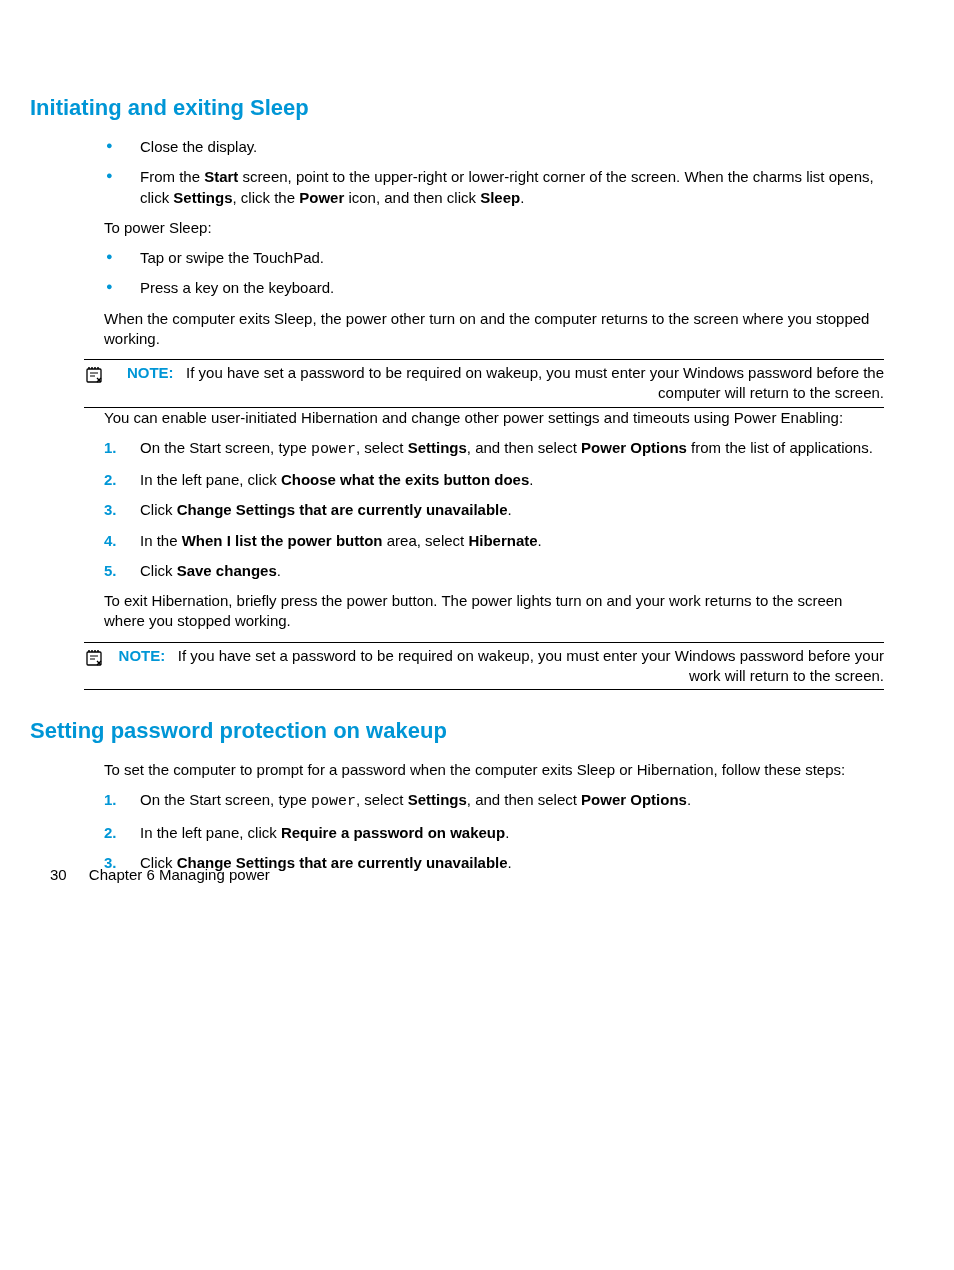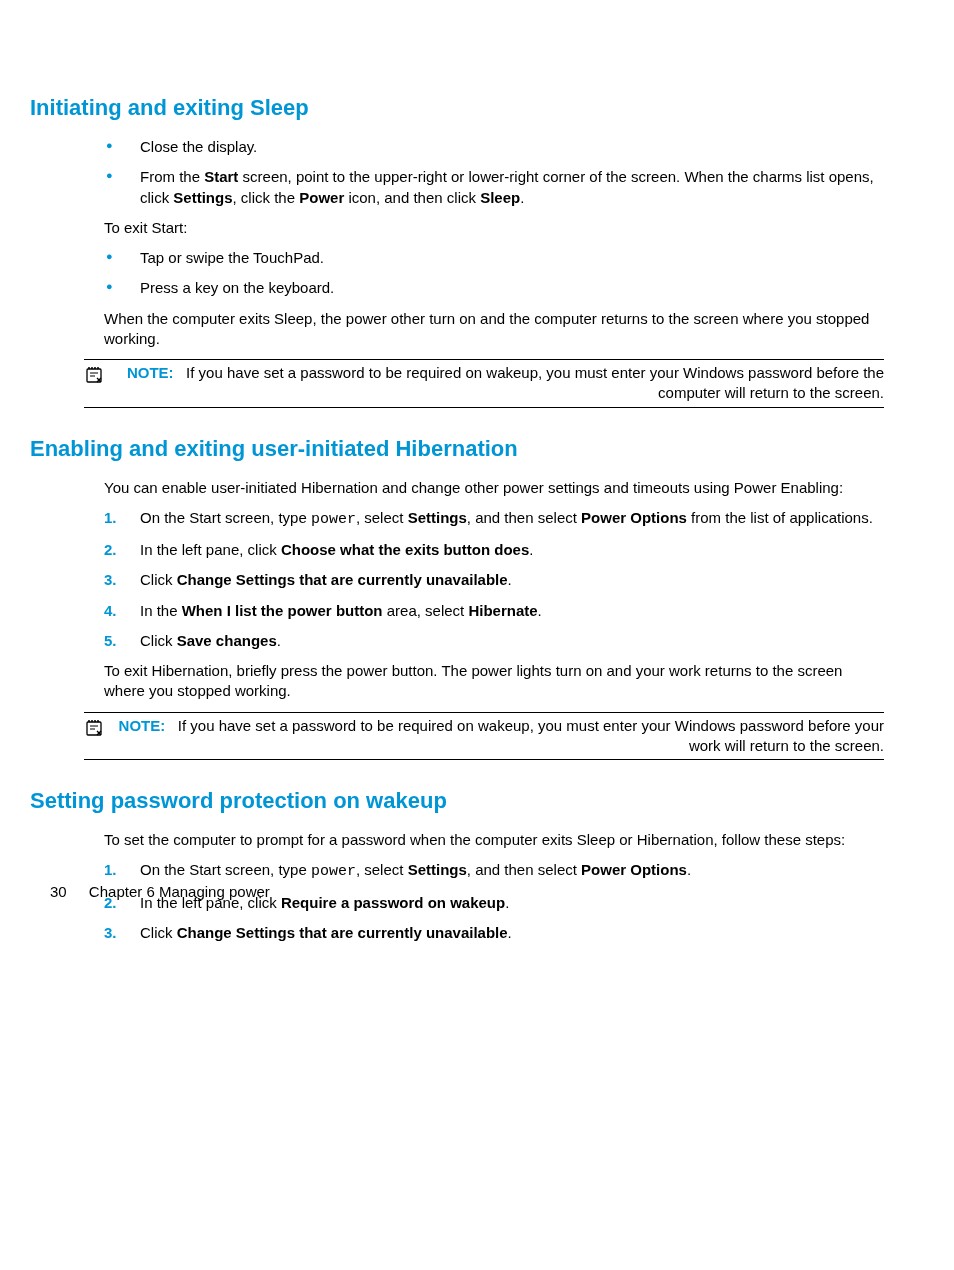"To exit Start:" p { text: exit Start -> power Sleep }
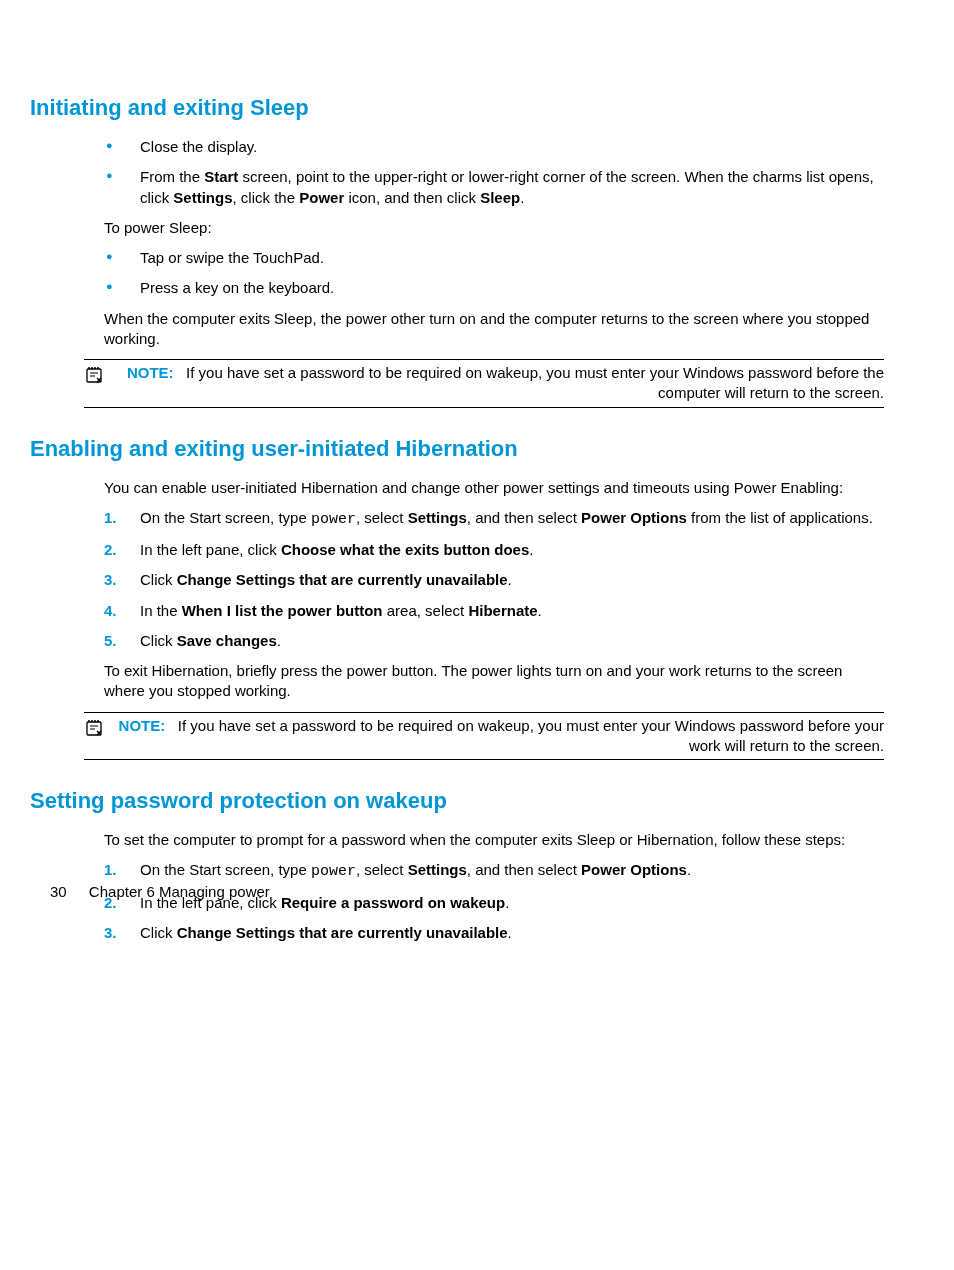"Enabling and exiting user-initiated" h2.tight { html: <h2>Enabling and exiting user-initiated Hibernation</h2> -> none }
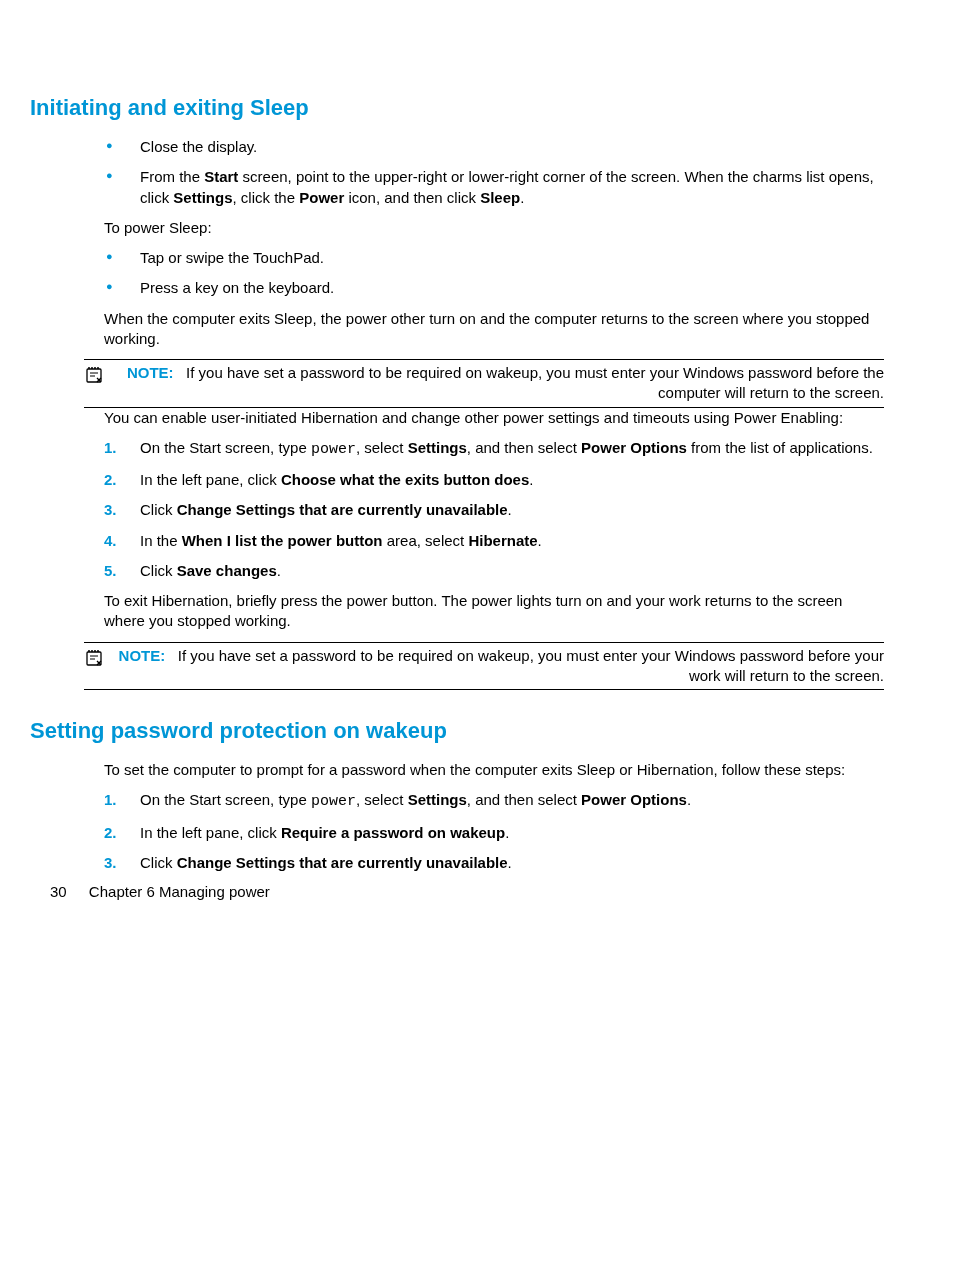"30 Chapter 6 Managing power" .footer { bottom: 58px -> 75px }
